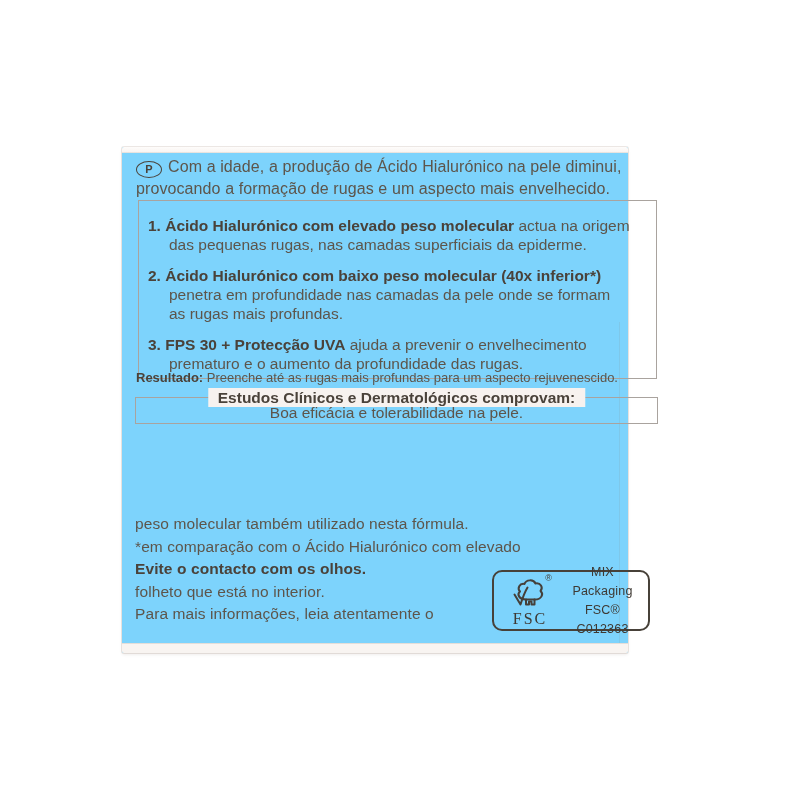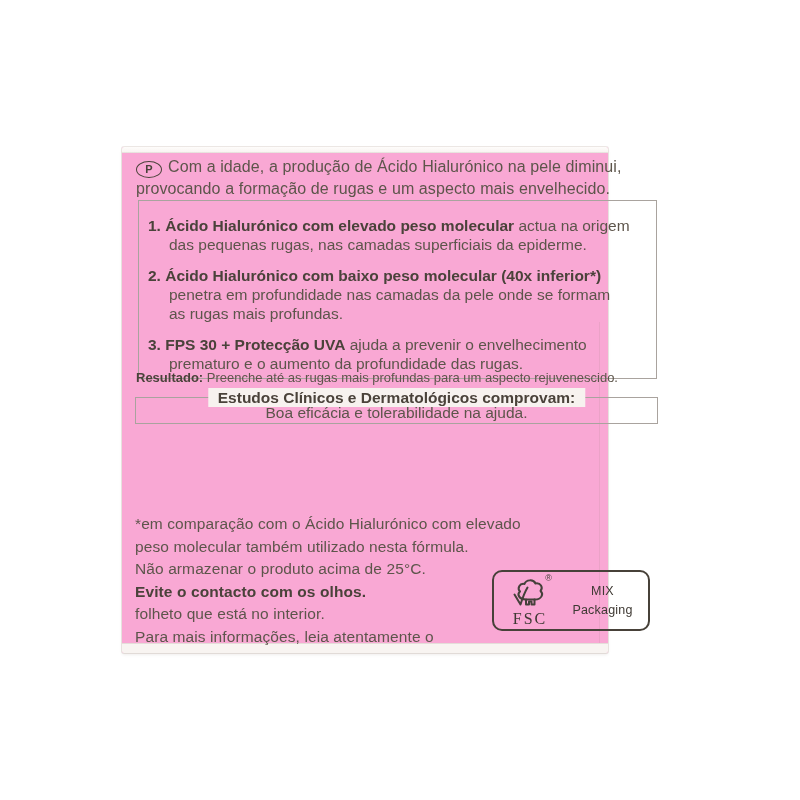"P Com a idade, a" .panel { background: #f9a8d4 -> #7dd3fc; padding-left: none -> 20px }
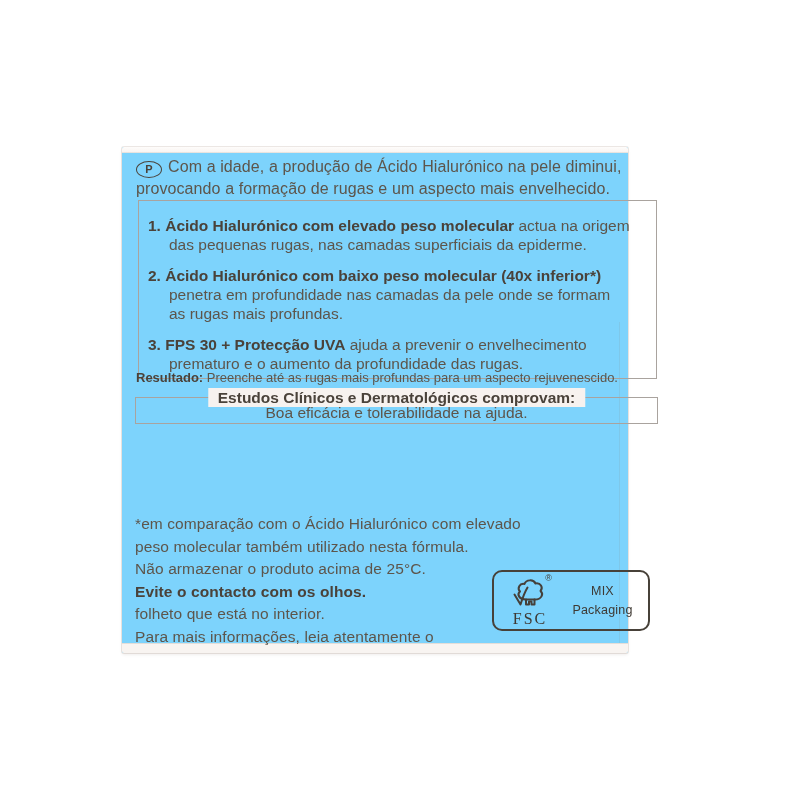"Boa eficácia e tolerabilidade na" div.studies-body { text: ajuda -> pele }
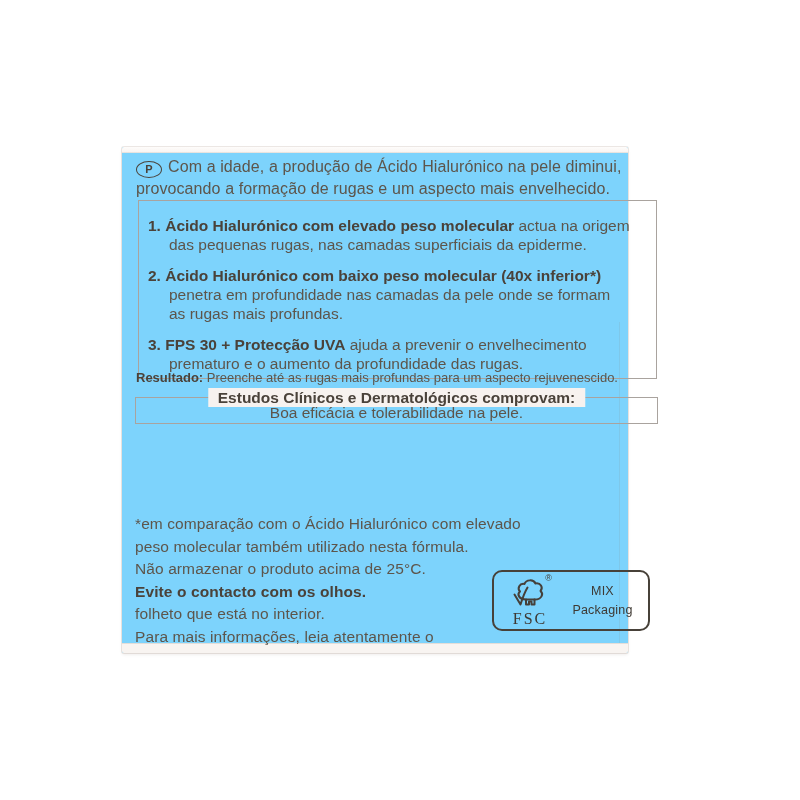"*em comparação com o Ácido" div { order: before "peso molecular também utilizado nesta" -> after "peso molecular também utilizado nesta" }
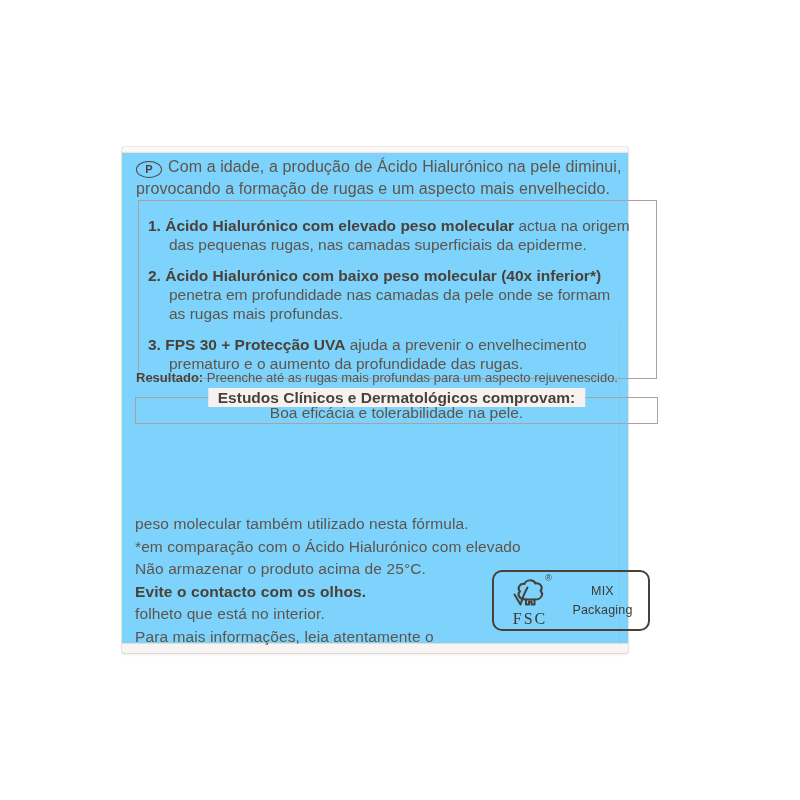"Não armazenar o produto acima" div { html: <div>Não armazenar o produto acima de 25°C.</div> -> none }
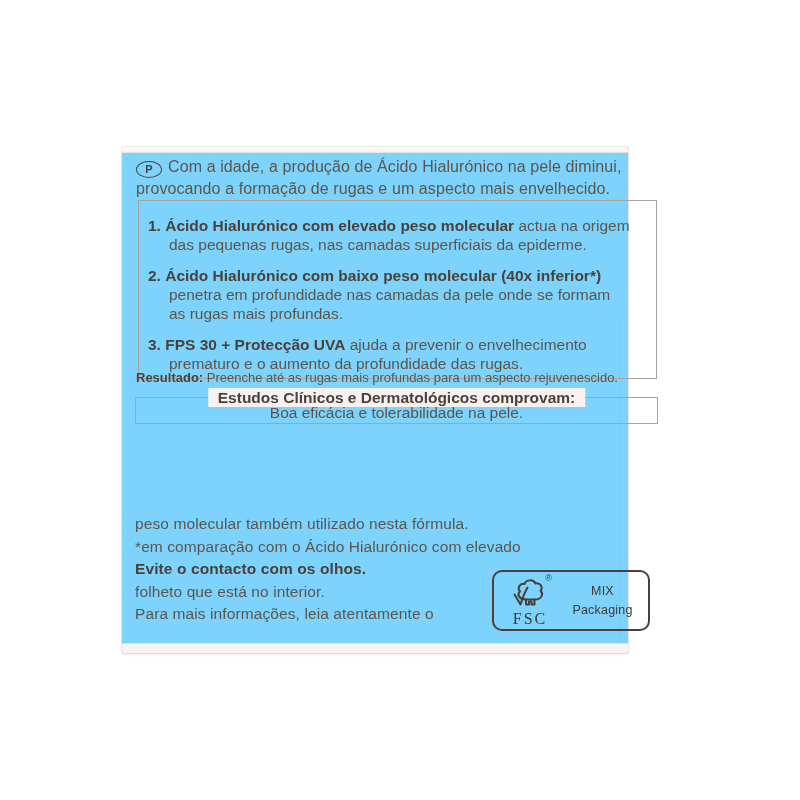"FSC® C012363" div { html: none -> <div>FSC® C012363</div> }
